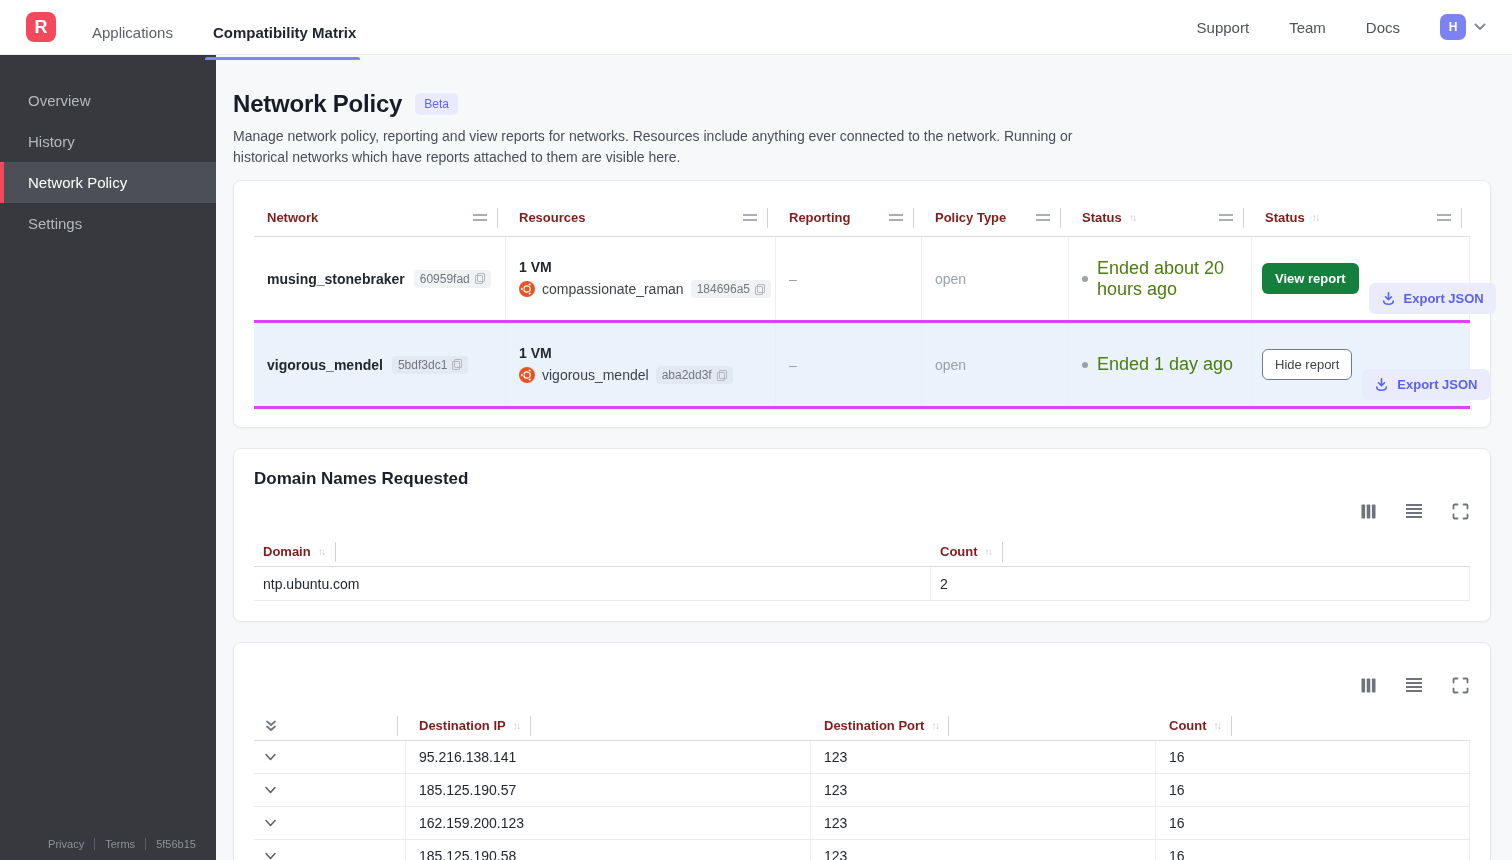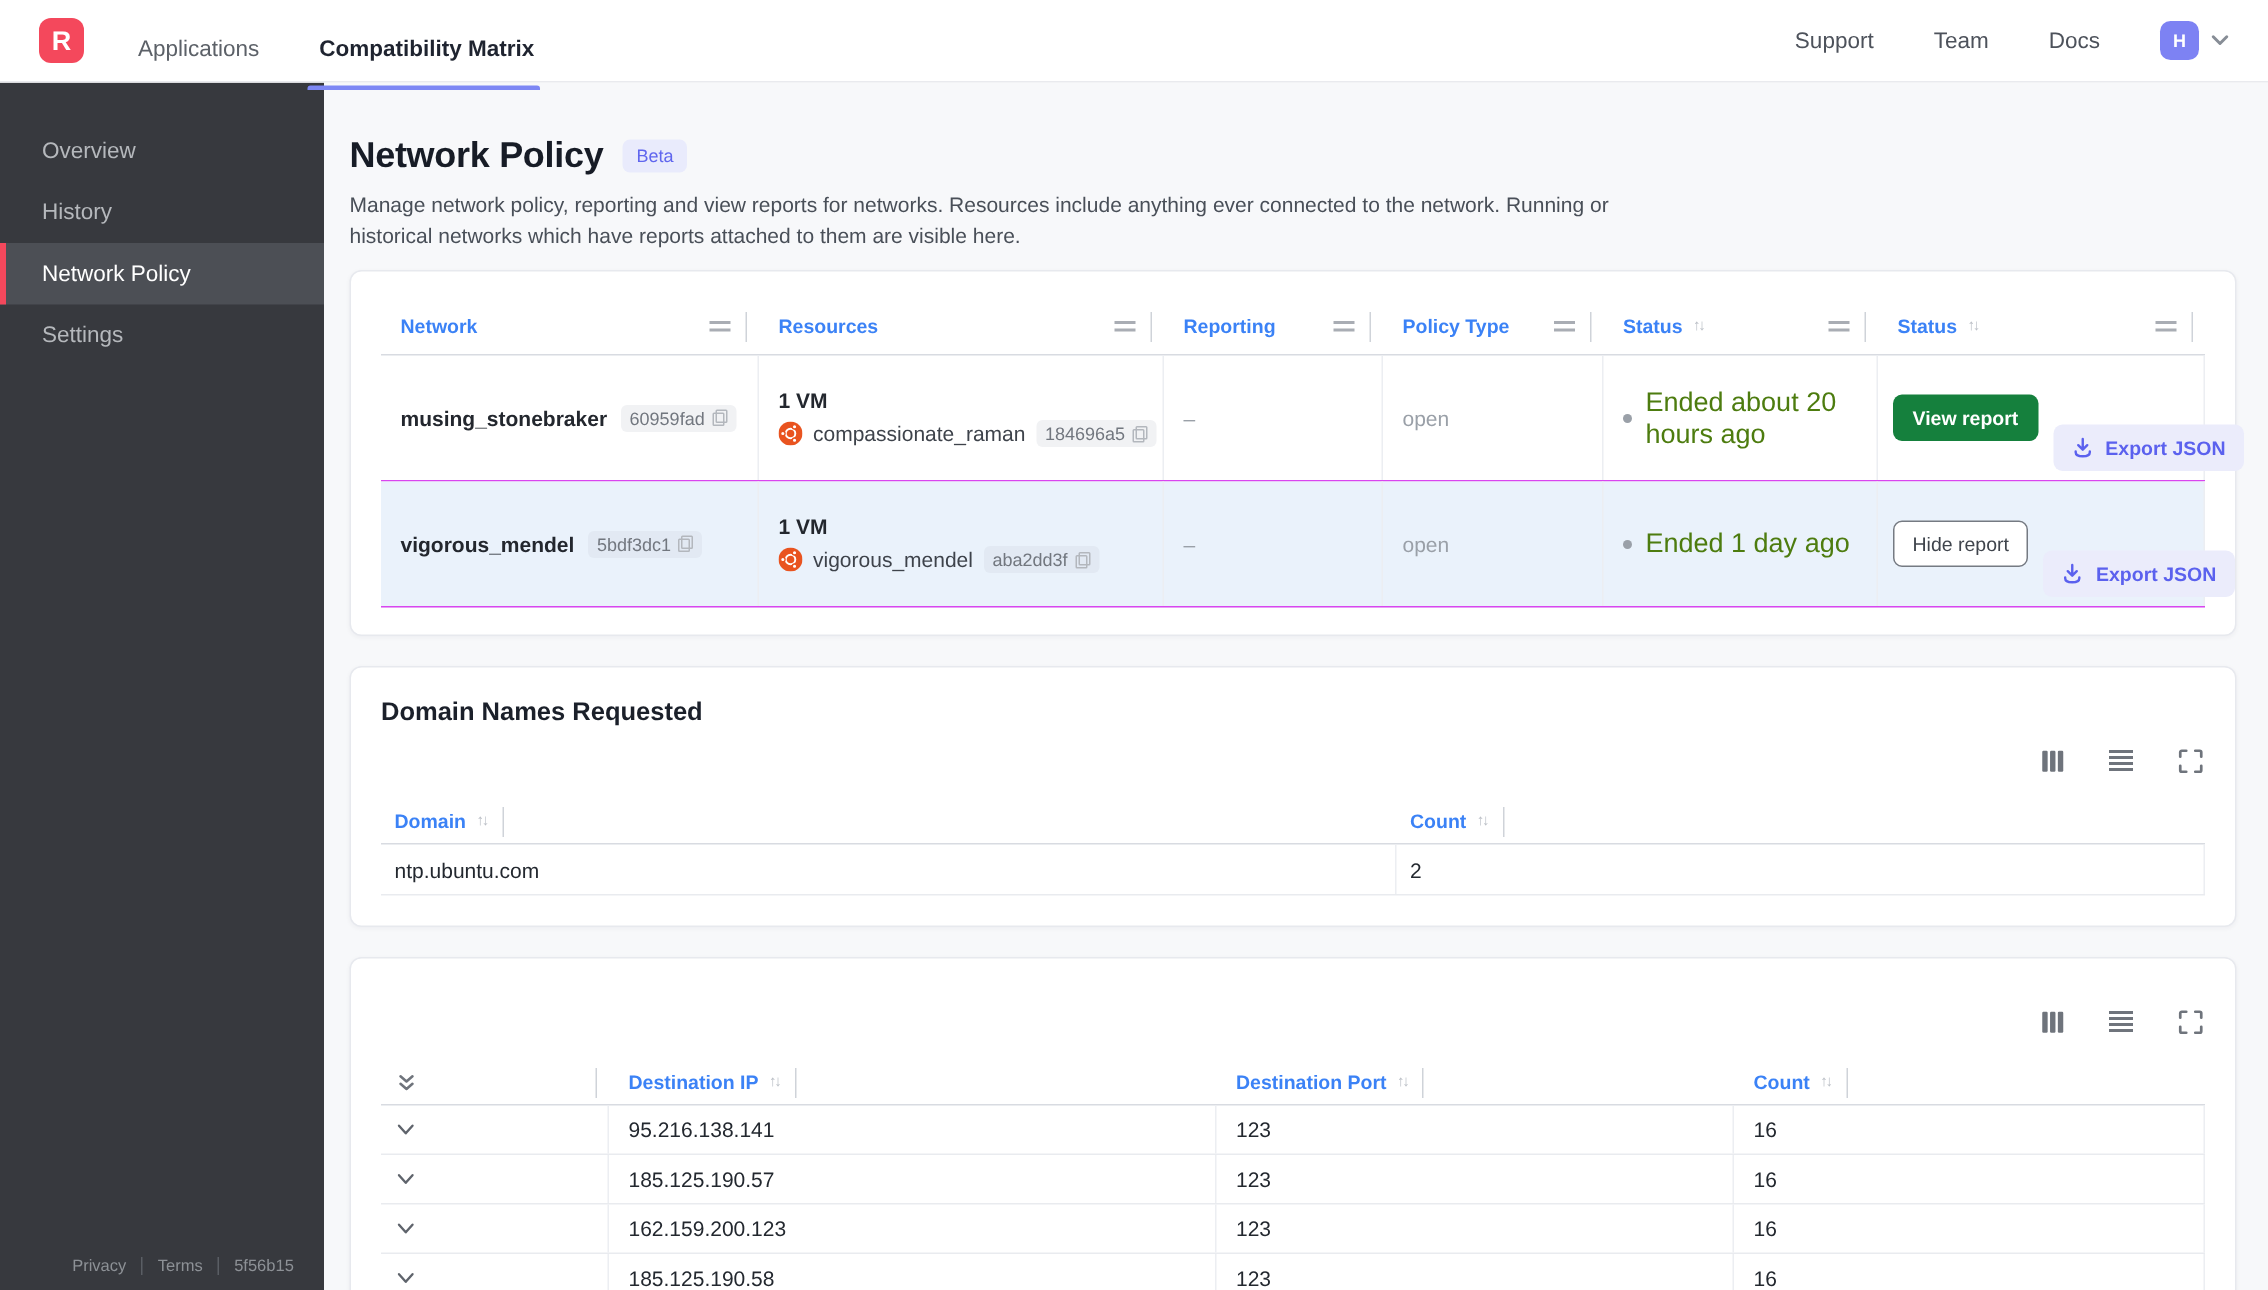"Network" .hlabel { color: #3b82f6 -> #7f1d1d }
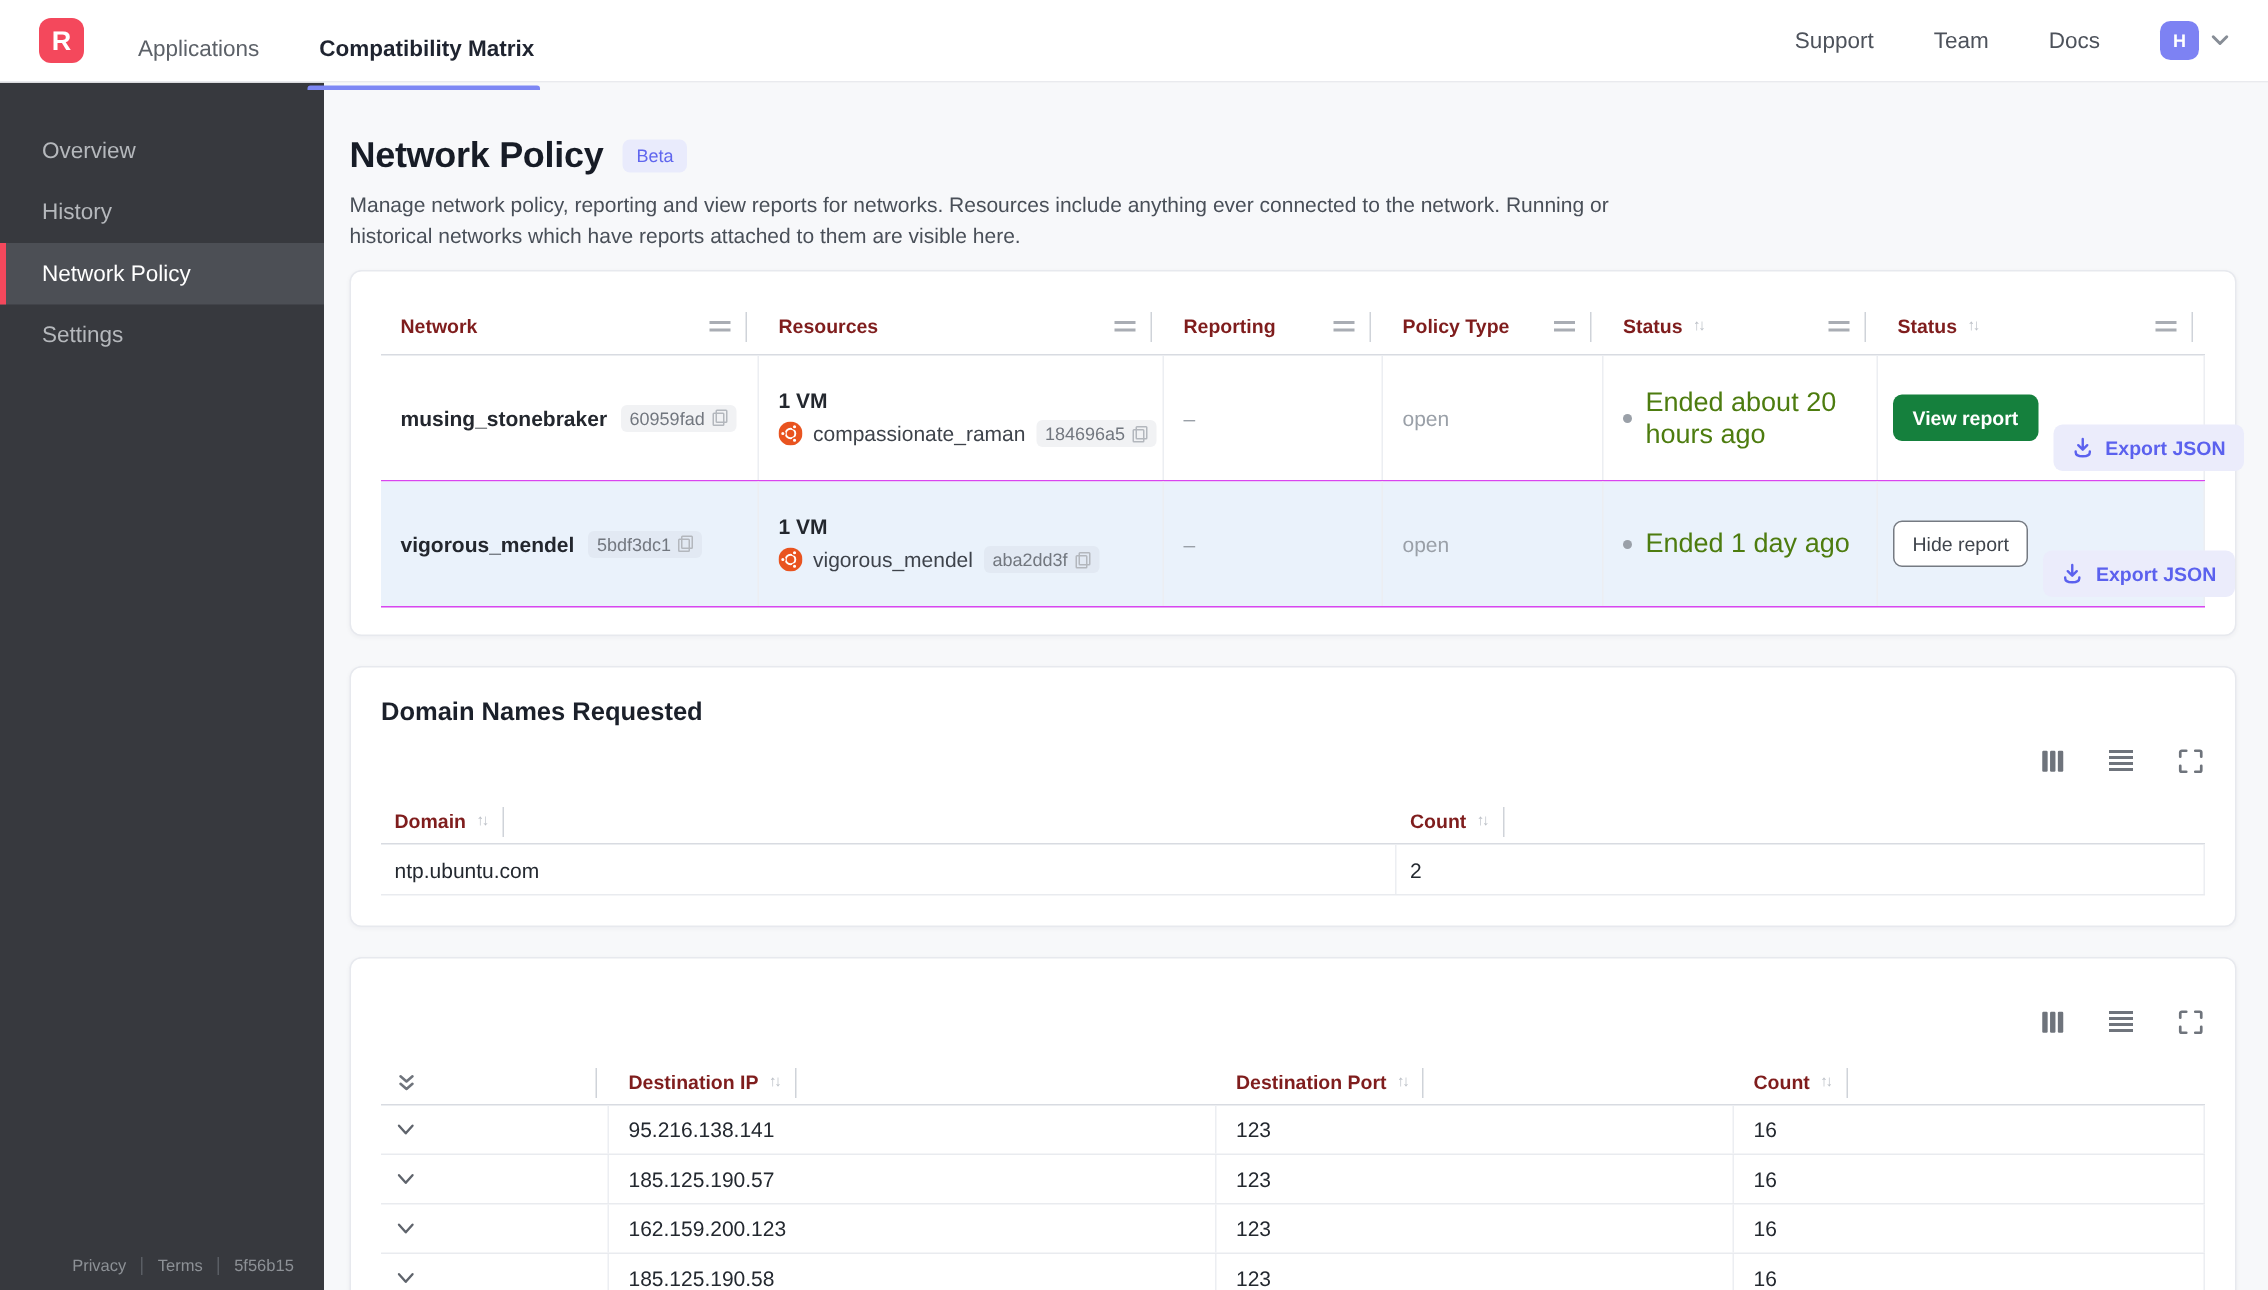"musing_stonebraker" .trow { border-bottom: 1px solid #d946ef -> 3px solid #d946ef }
